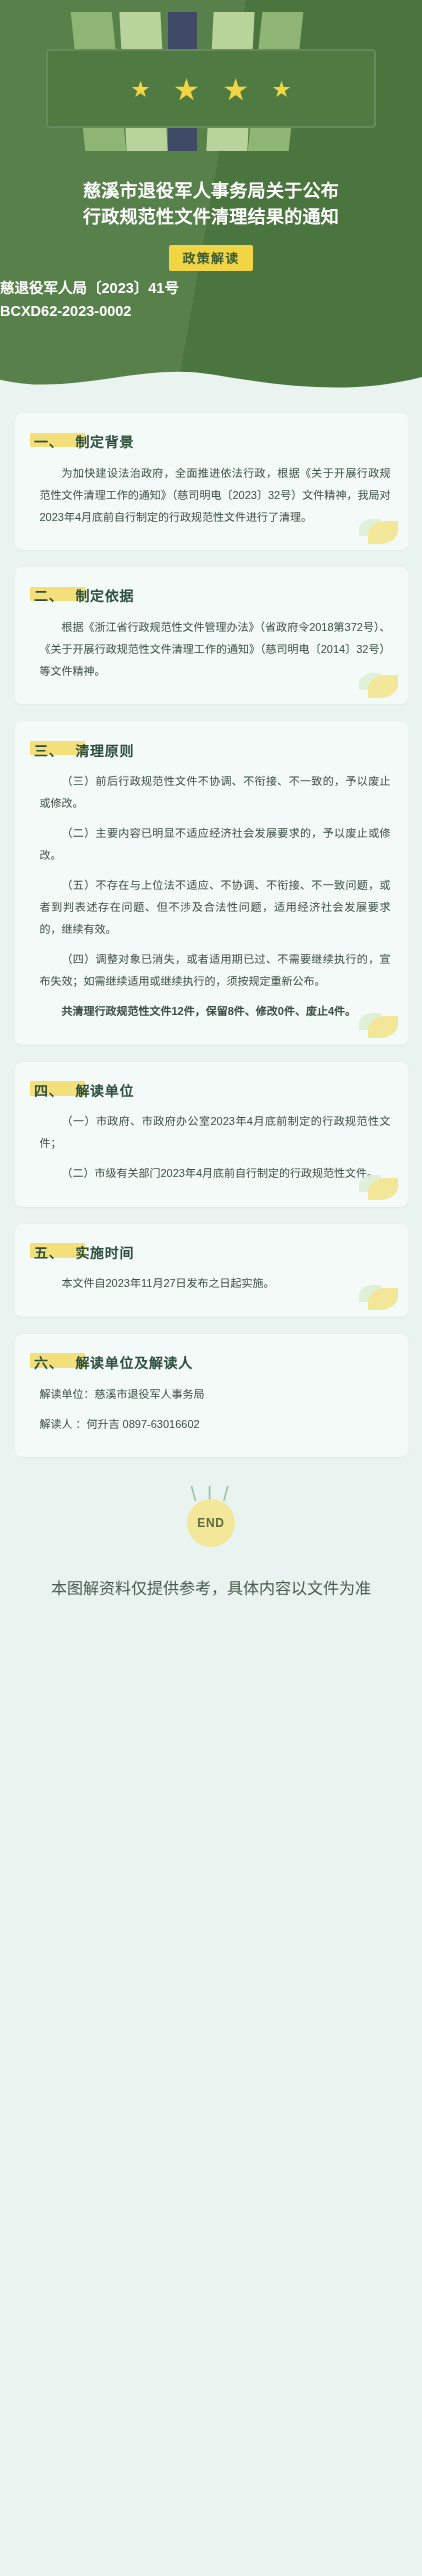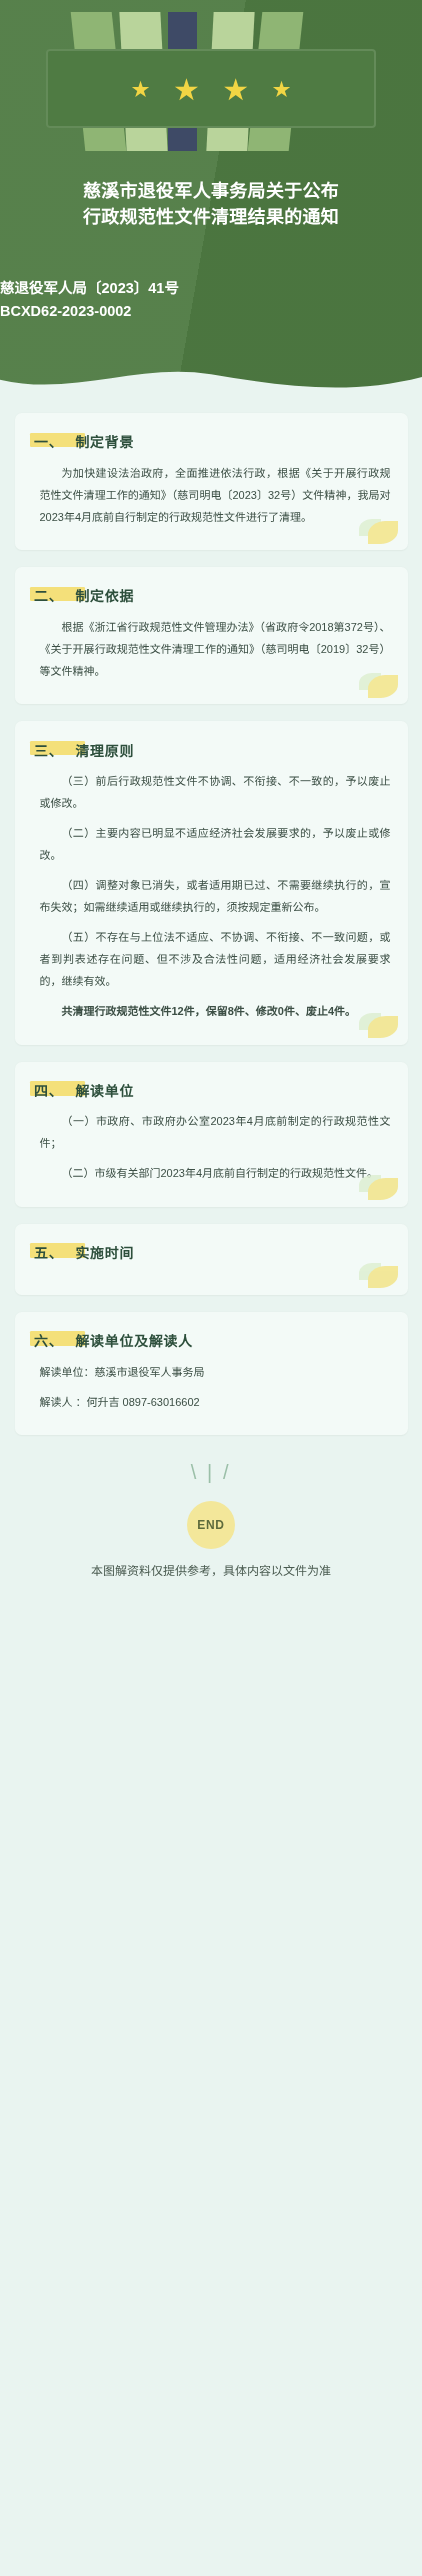"政策解读" div.header-badge { html: none -> <div> <span>政策解读</span> </div> }
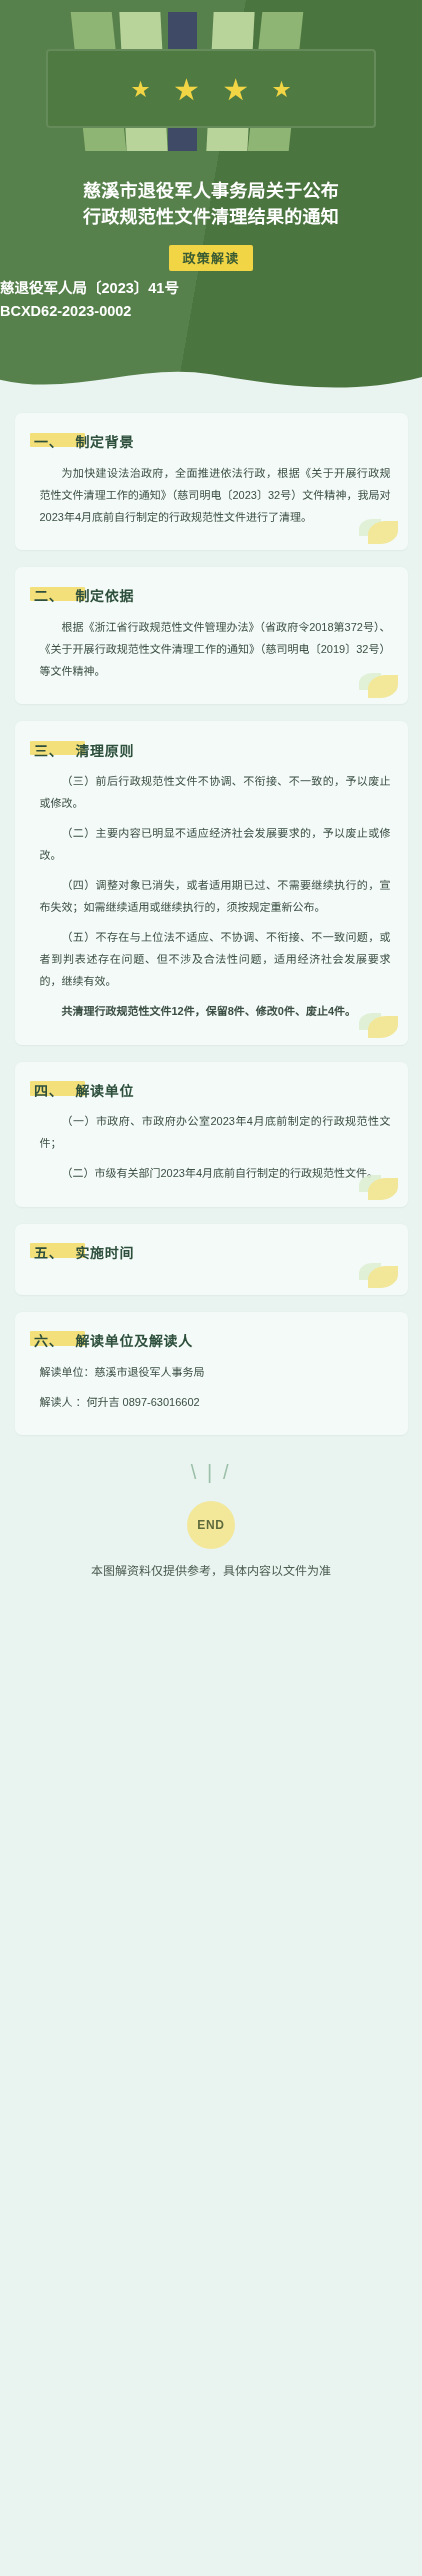"根据《浙江省行政规范性文件管理办法》（省政府令2018第372号）、《关于开展行" p { text: 2019 -> 2014 }
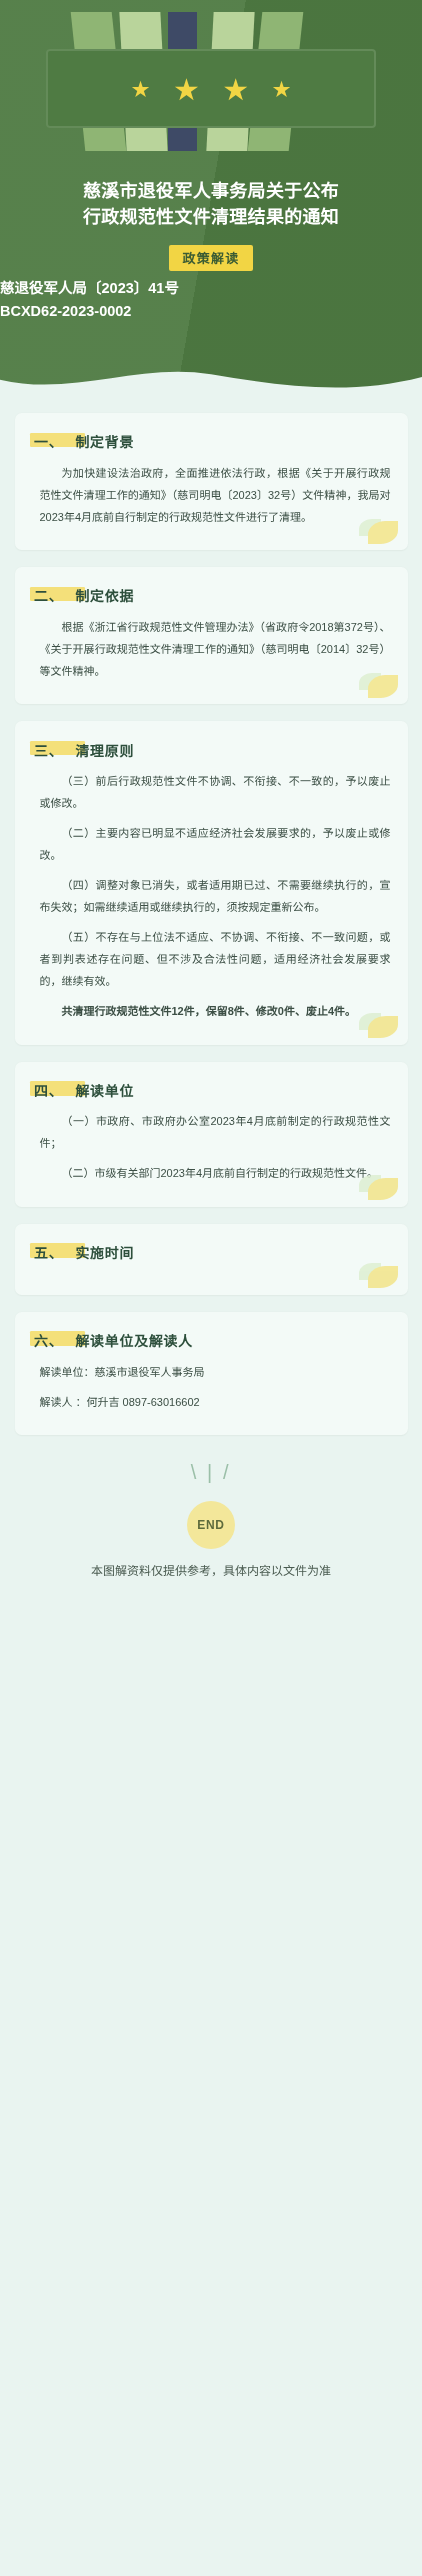"（四）调整对象已消失，或者适用期已过、不需要继续执行的，宣布失效；如需继续适用或" p { order: before "（五）不存在与上位法不适应、不协调、不衔接、不一致问题，或者到判表述存在问题、但" -> after "（五）不存在与上位法不适应、不协调、不衔接、不一致问题，或者到判表述存在问题、但" }
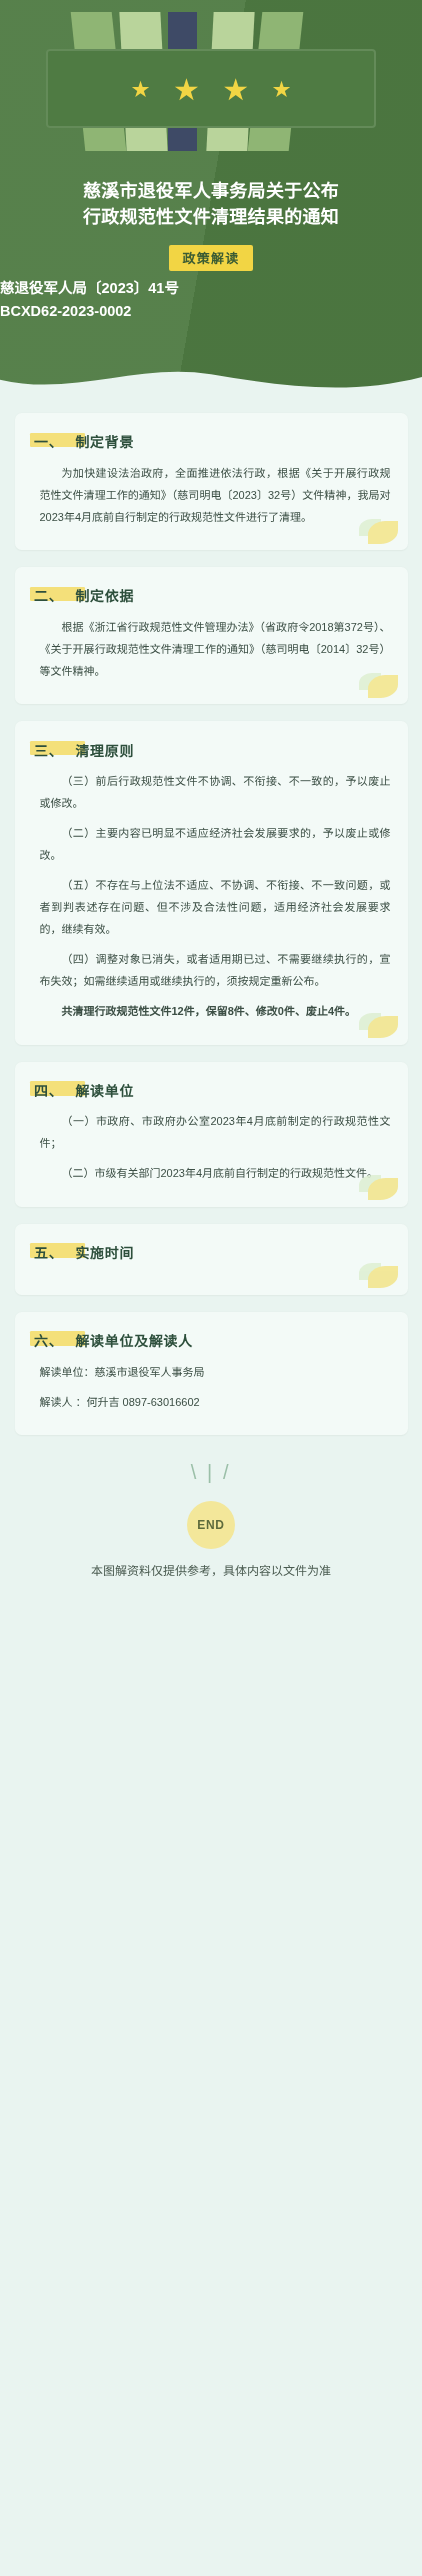"本文件自2023年11月27日发布之日起实施。" div.sec-body { html: none -> <div> <p>本文件自2023年11月27日发布之日起实施。</p> </div> }
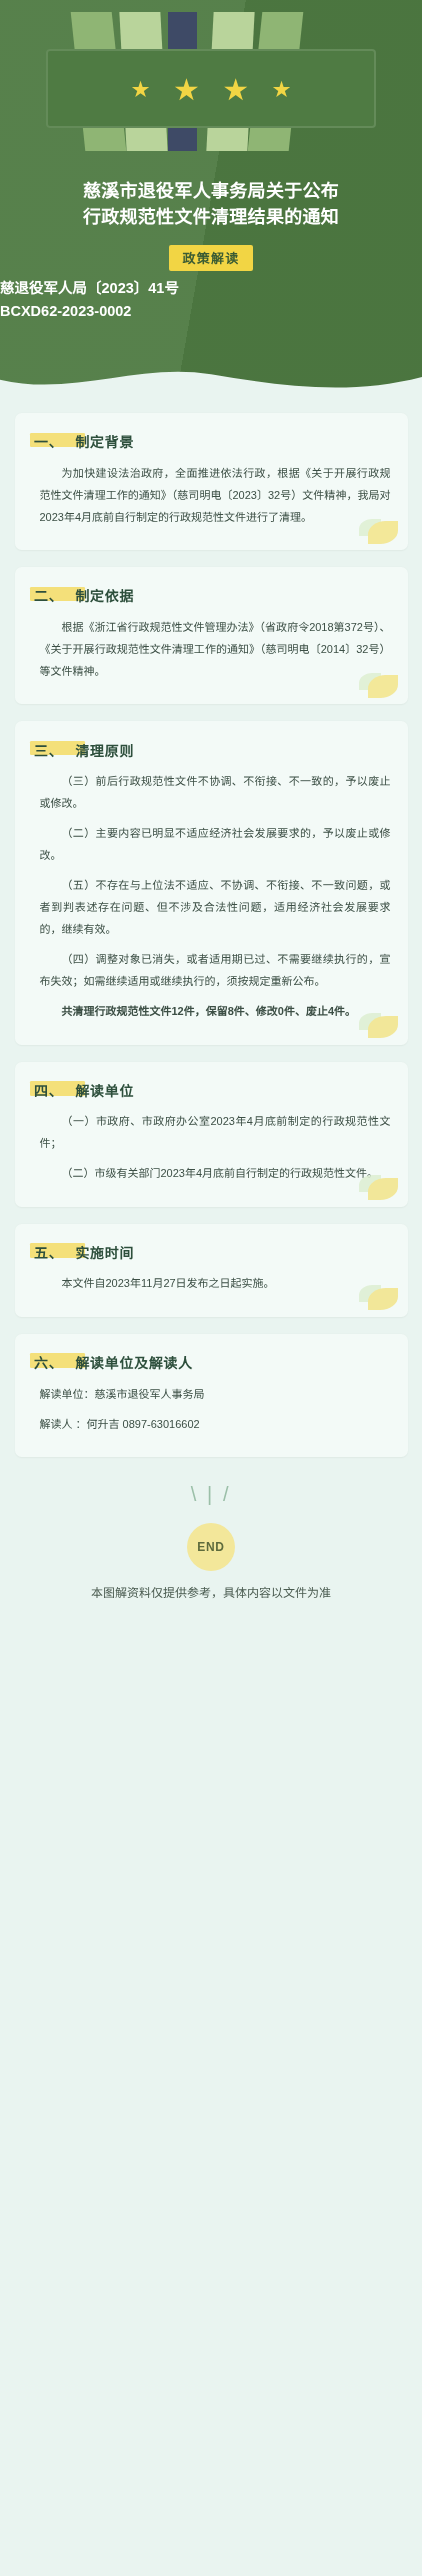"END" .end-circle { top: 40px -> 16px }
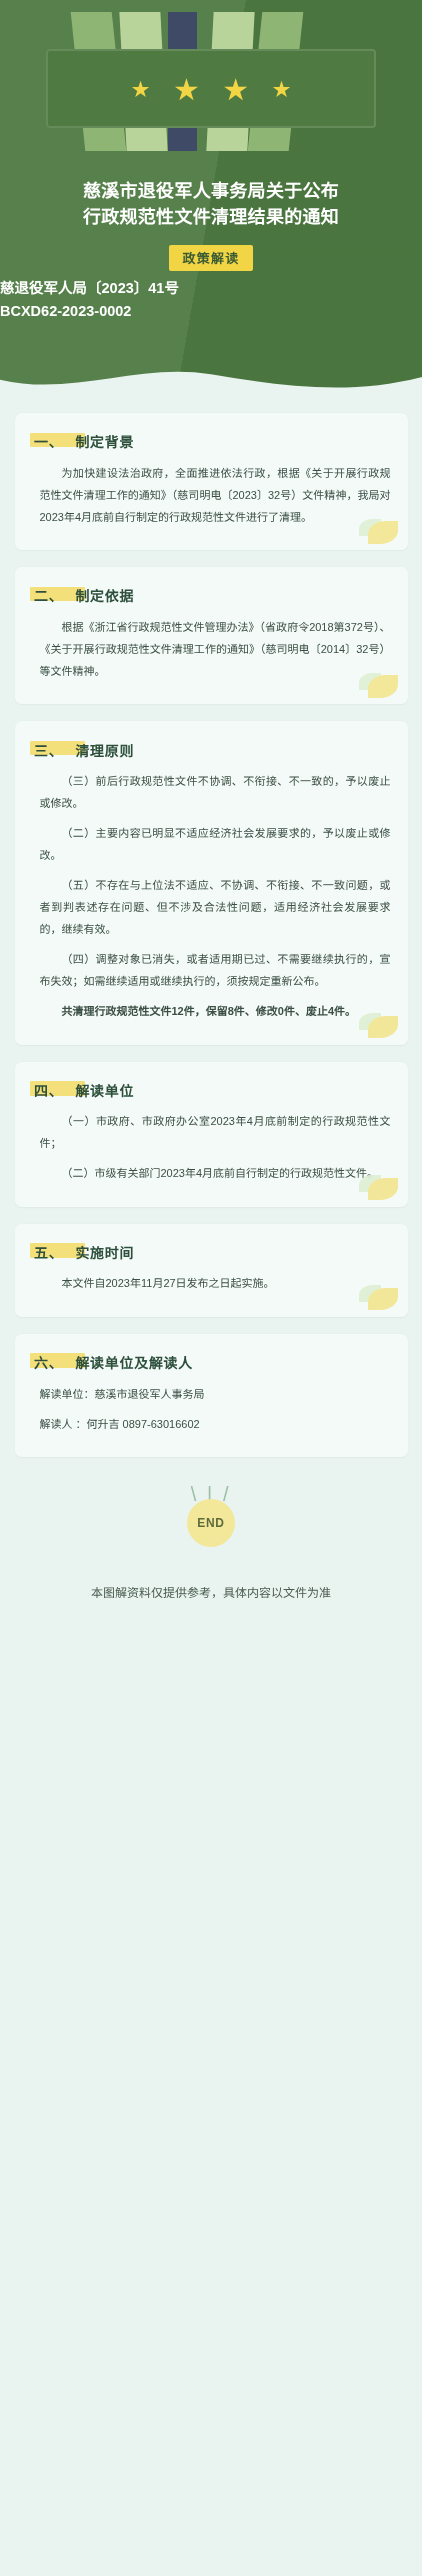"本图解资料仅提供参考，具体内容以文件为准" .footer-note { font-size: 12px -> 16px; margin-top: 20px -> 12px }
